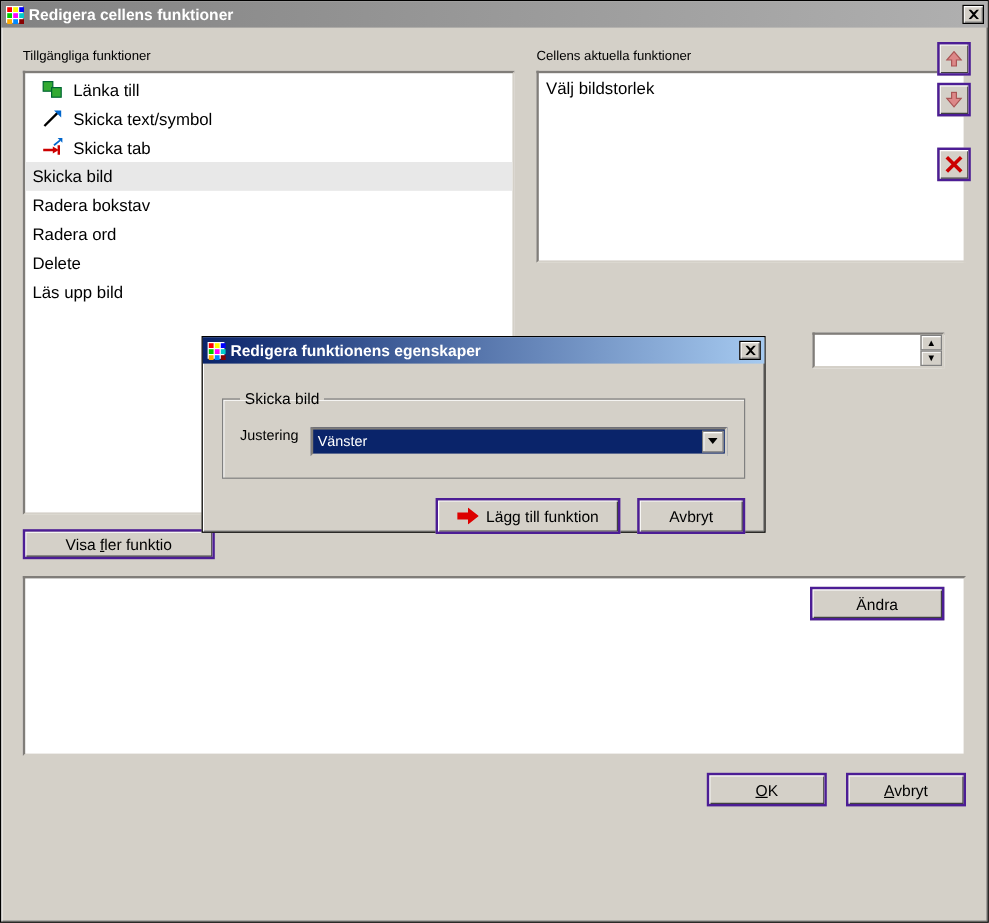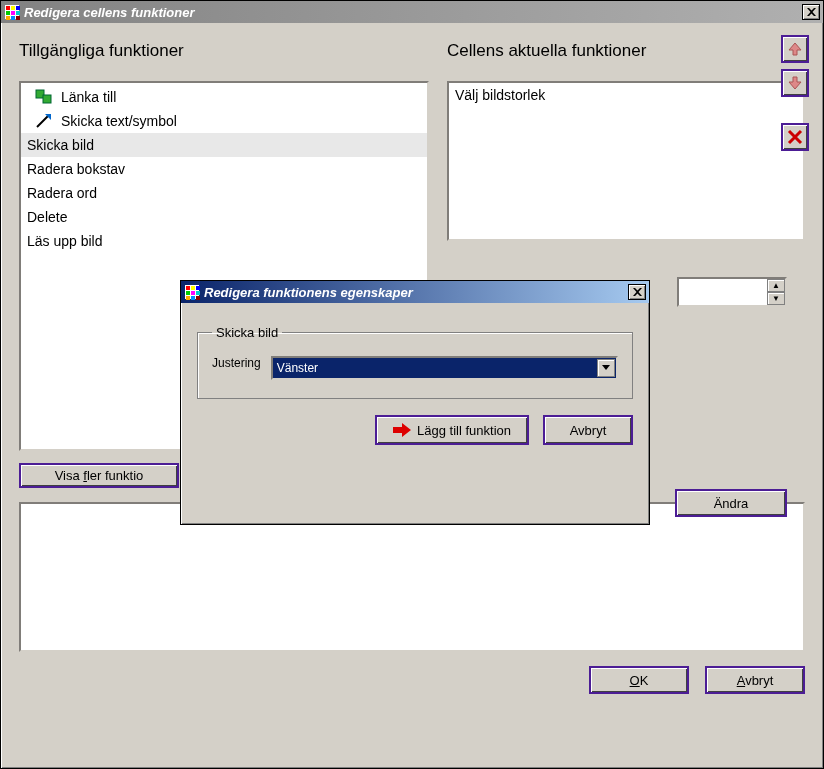"Redigera cellens funktioner" .titlebar { font-style: italic -> none }
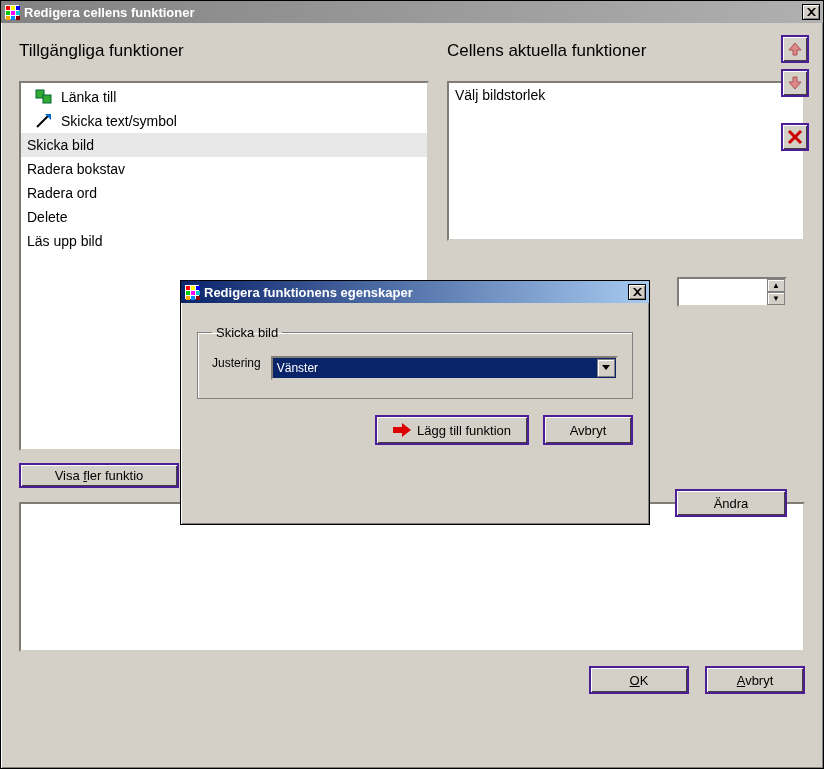"Tillgängliga funktioner" .group-label { font-size: 17px -> 11px; margin-bottom: 20px -> 6px }
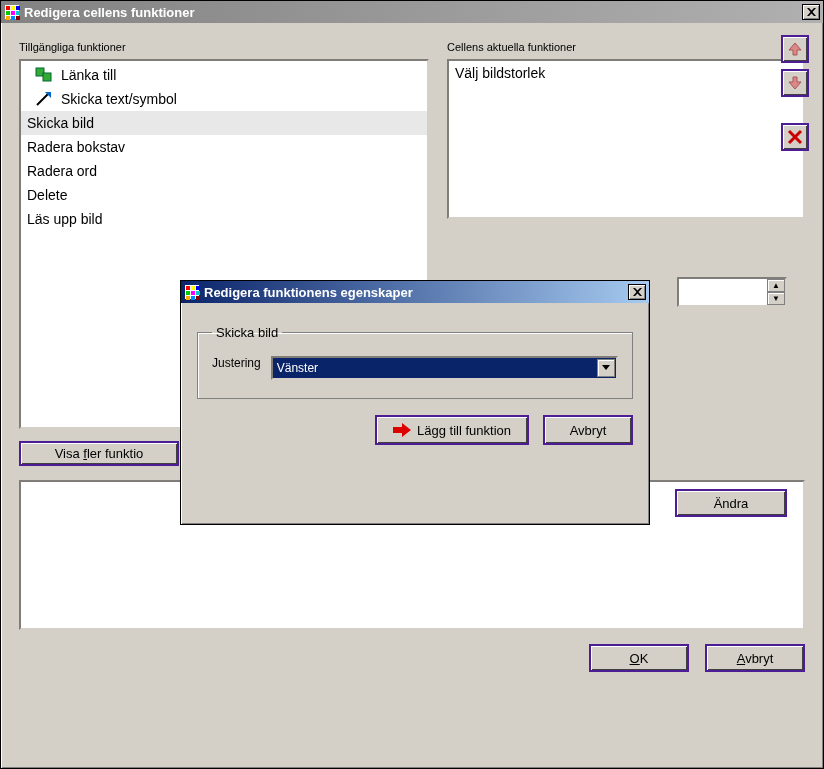"Skicka tab" div.list-item { html: none -> <div> <span> <svg> <line></line> <polygon></polygon> <line></line> <path></path> <polygon></polygon> </svg> </span> <span>Skicka tab</span> </div> }
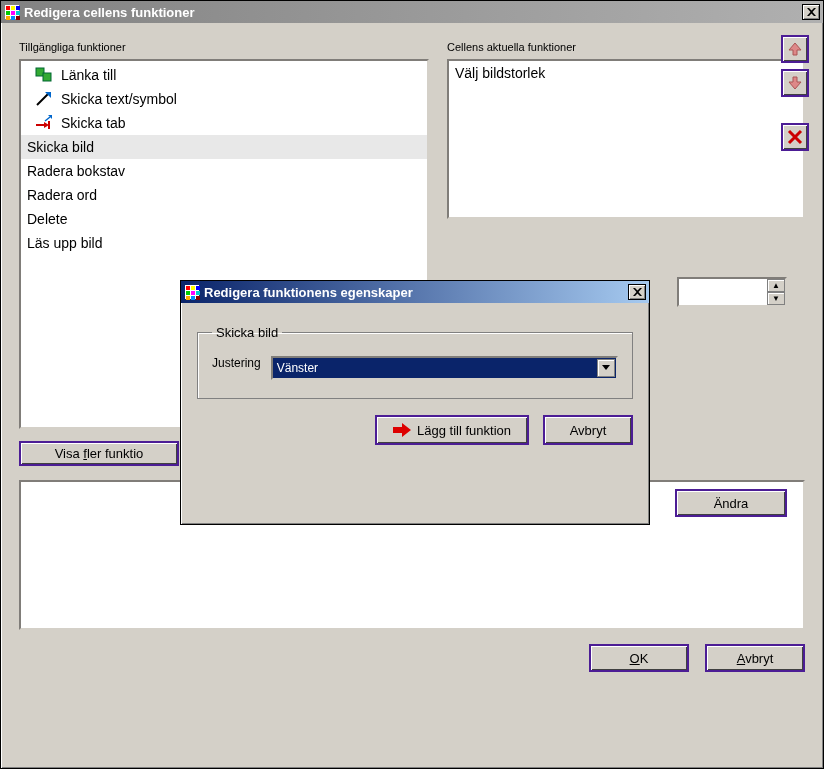"Redigera funktionens egenskaper" .modal { height: 245px -> 164px; left: 180px -> 168px }
